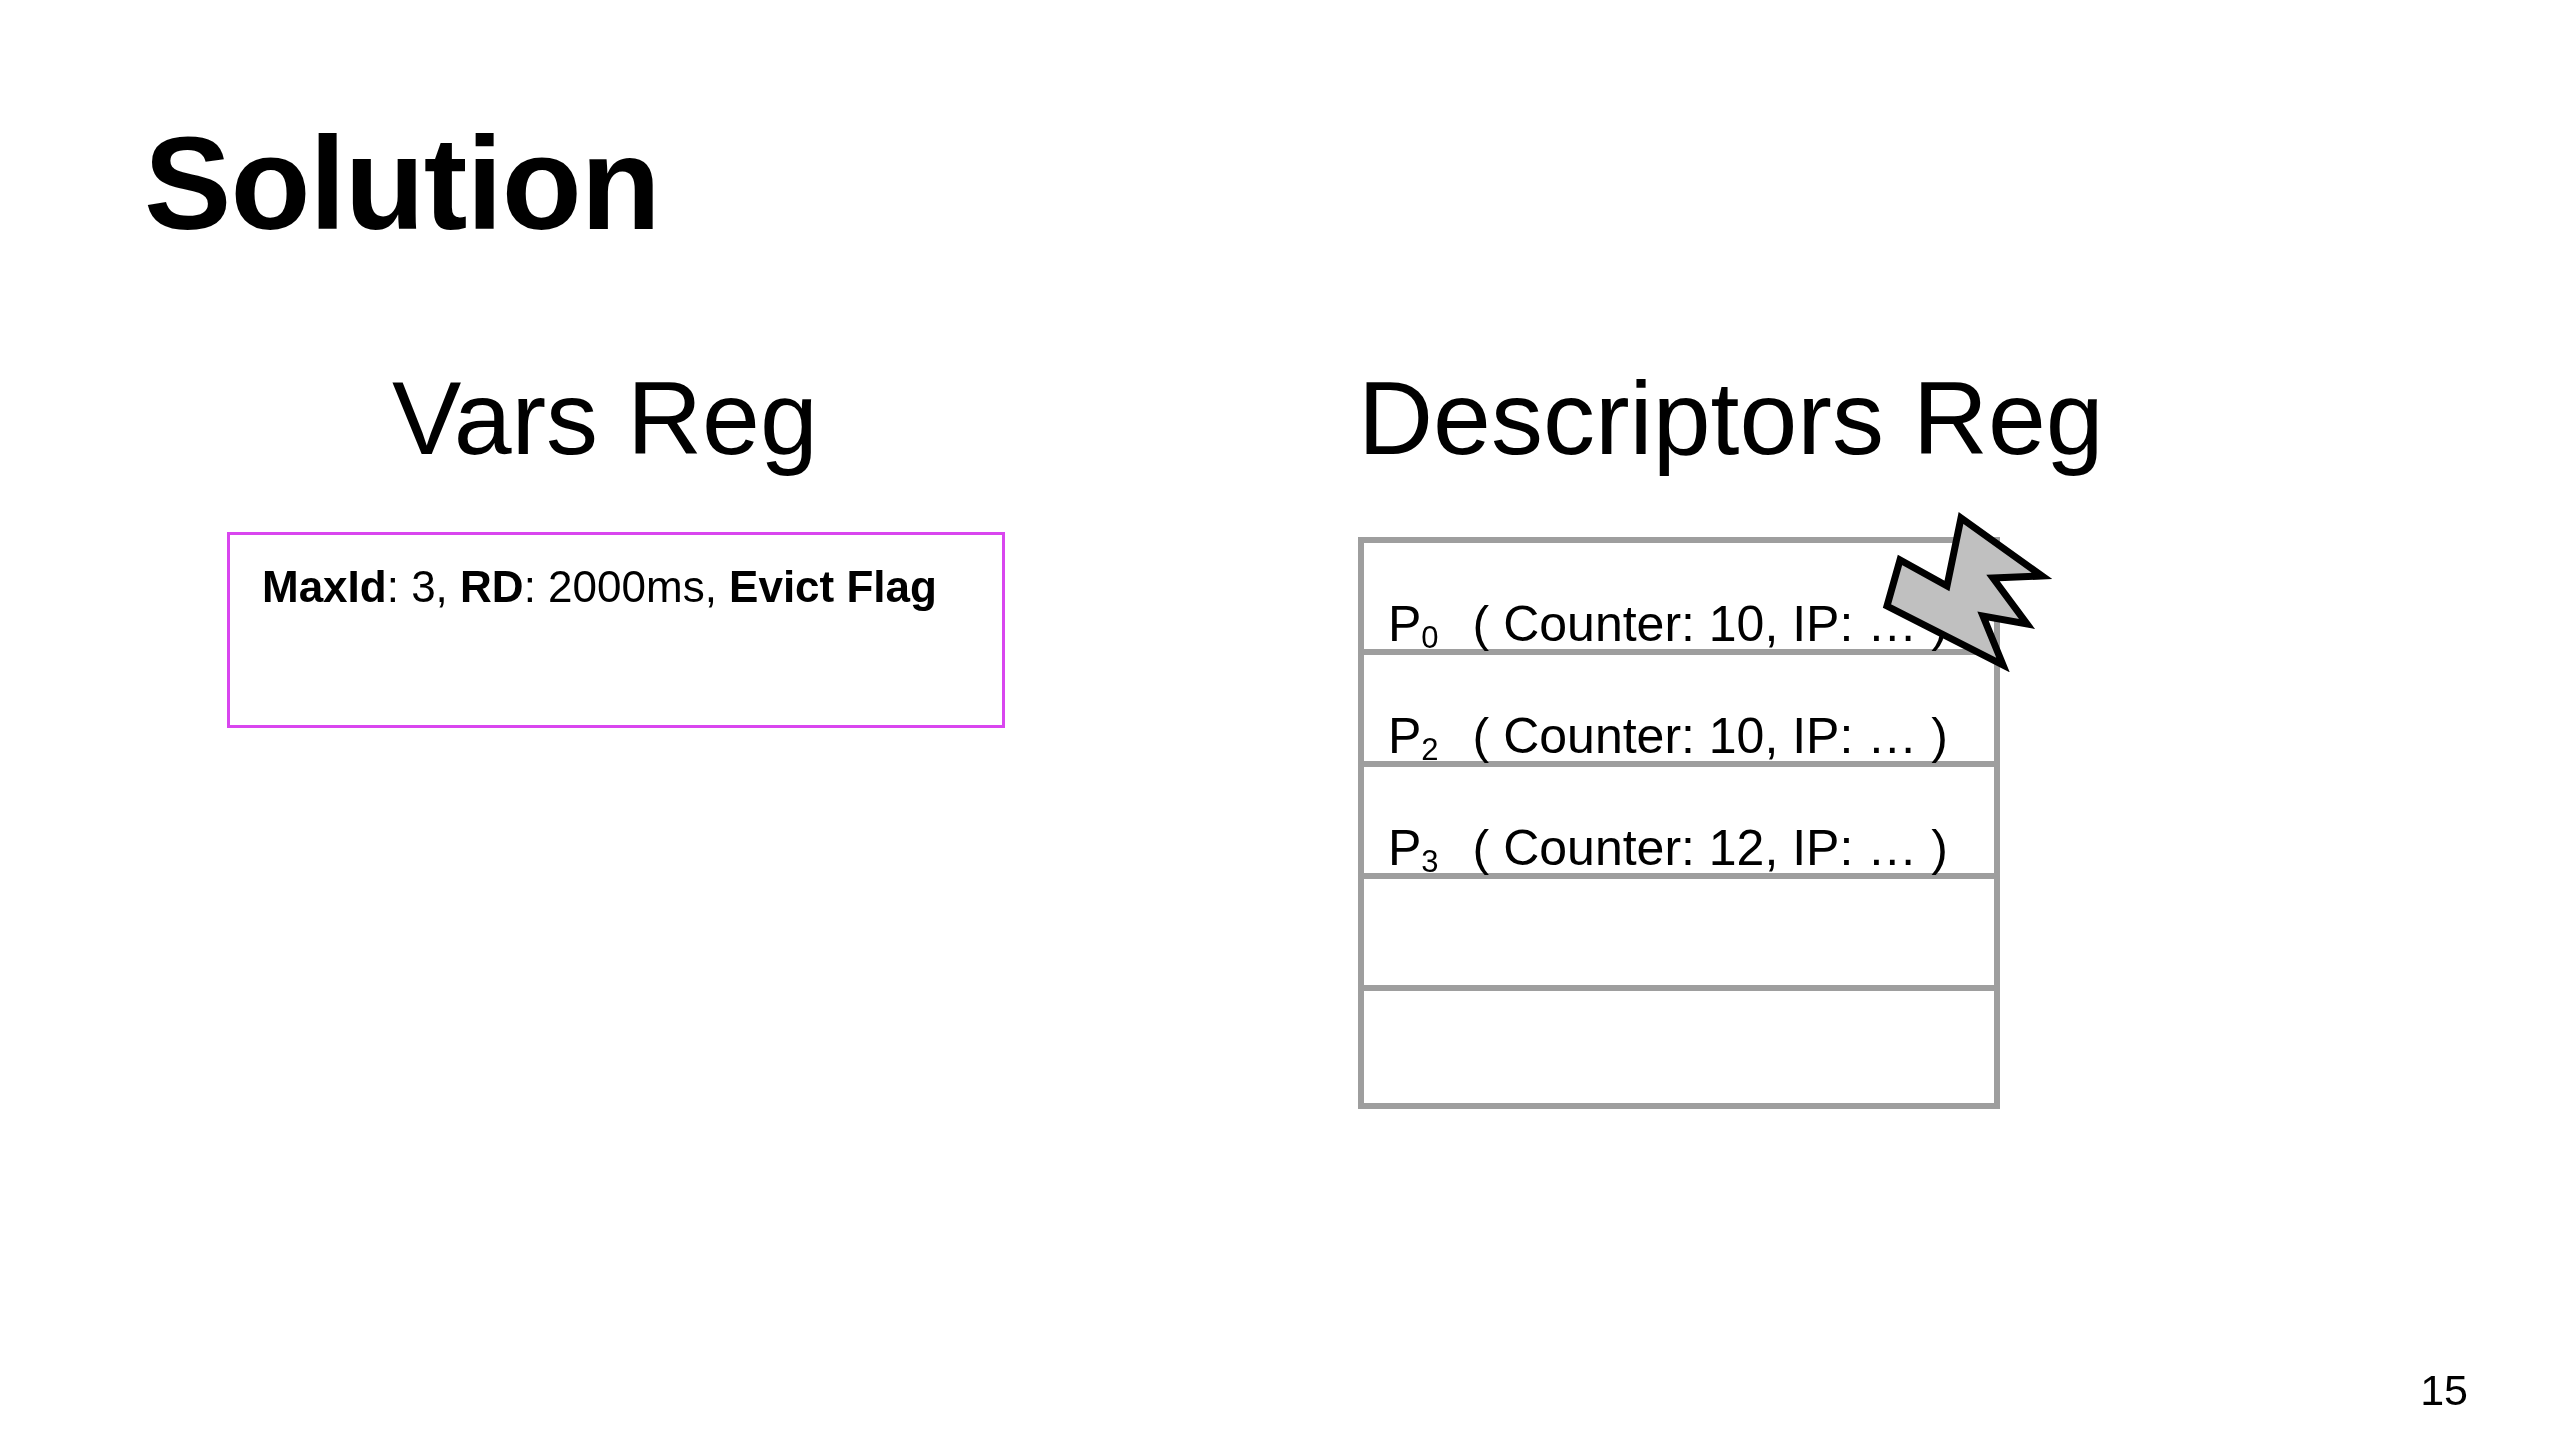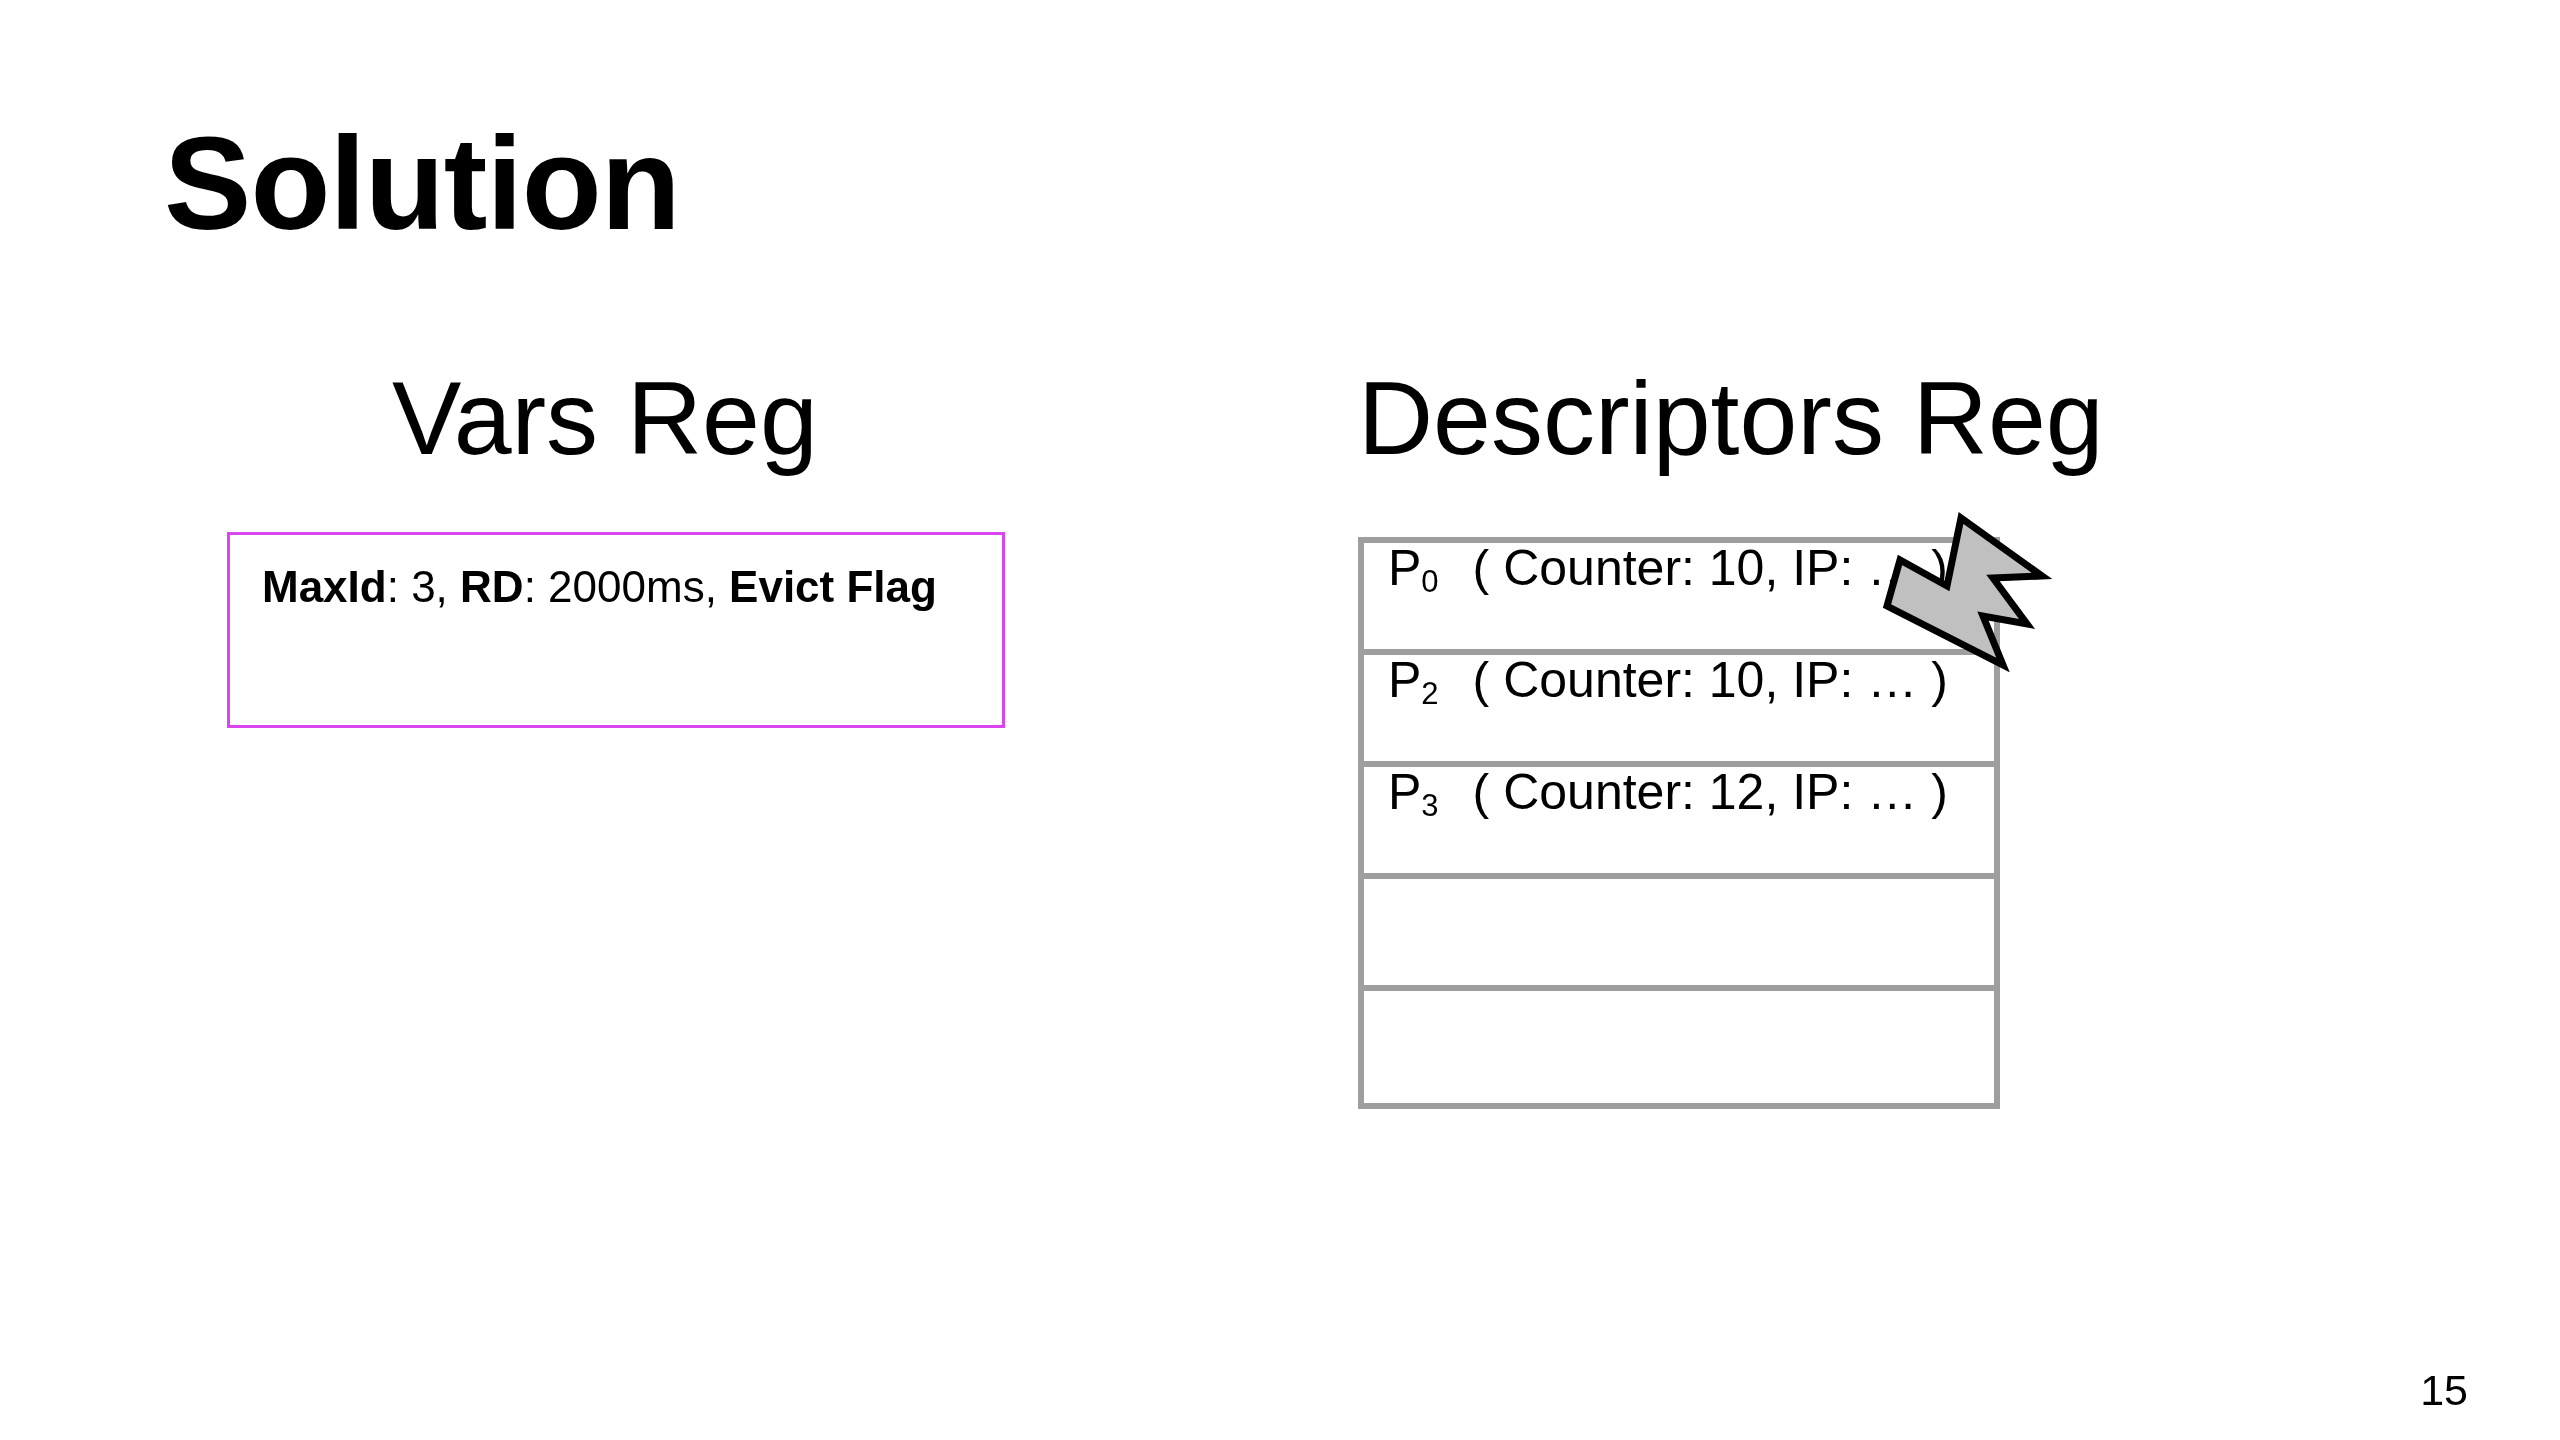"Solution" #slide-title { left: 164px -> 144px }
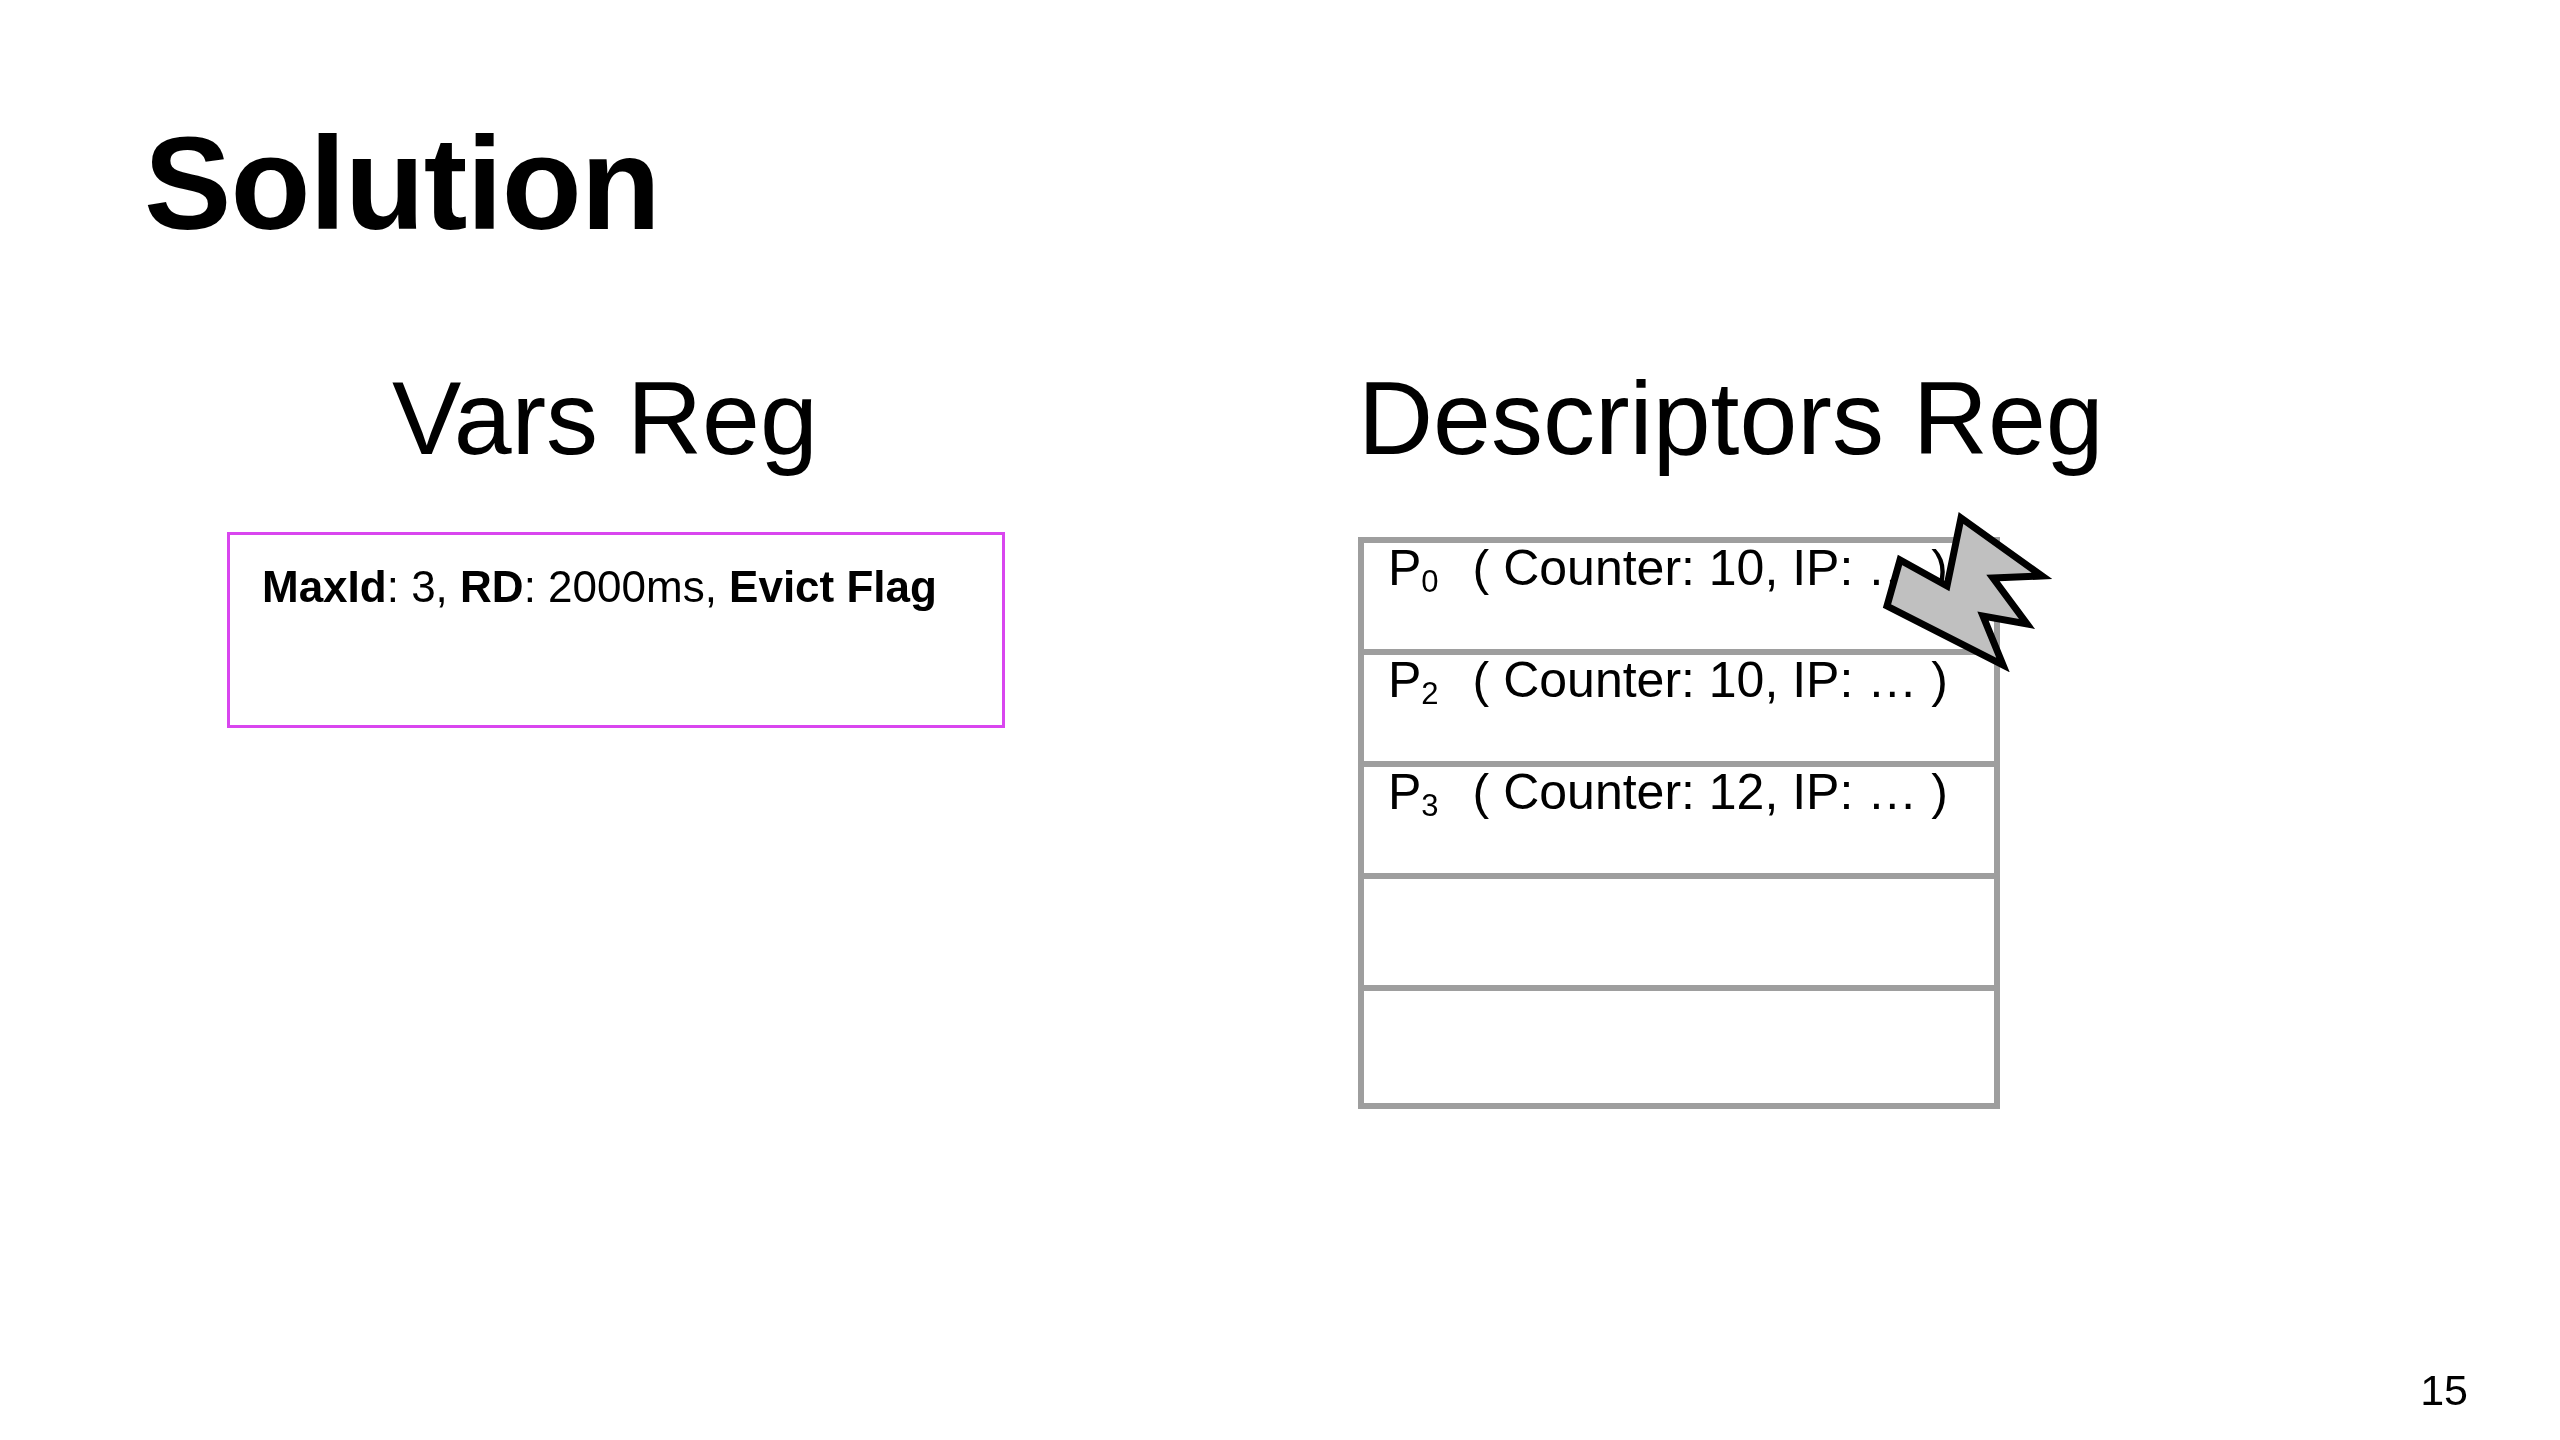"P0" .desc-row { align-items: flex-start -> flex-end }
